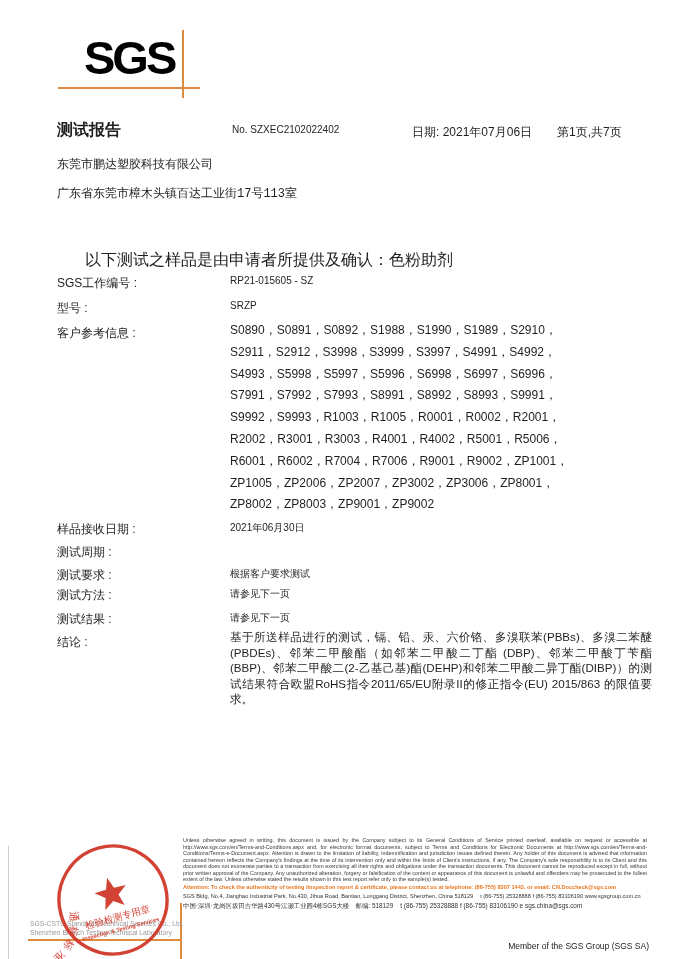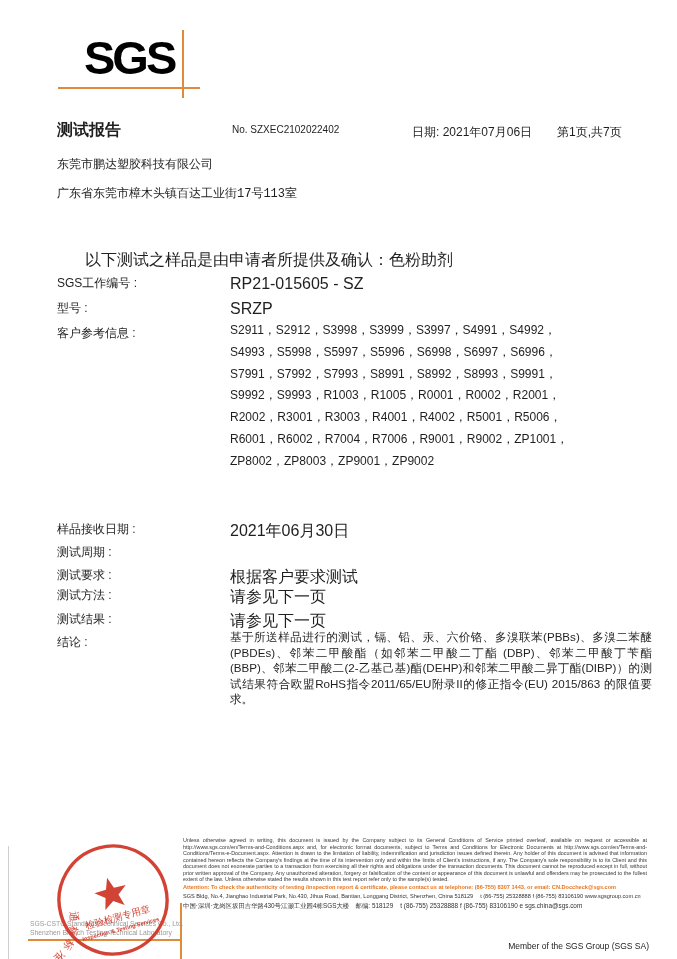"RP21-015605 - SZ" .fvalue { font-size: 16px -> 10px }
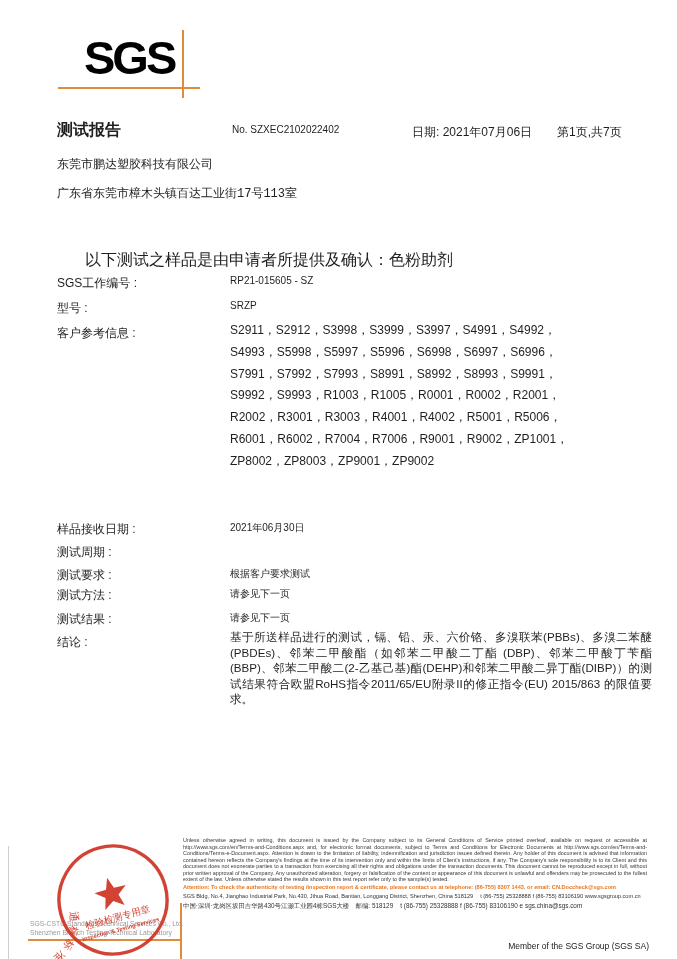"S0890，S0891，S0892，S1988，S1990，S1989，S291" div { html: none -> <div>S0890，S0891，S0892，S1988，S1990，S1989，S2910，</div> }
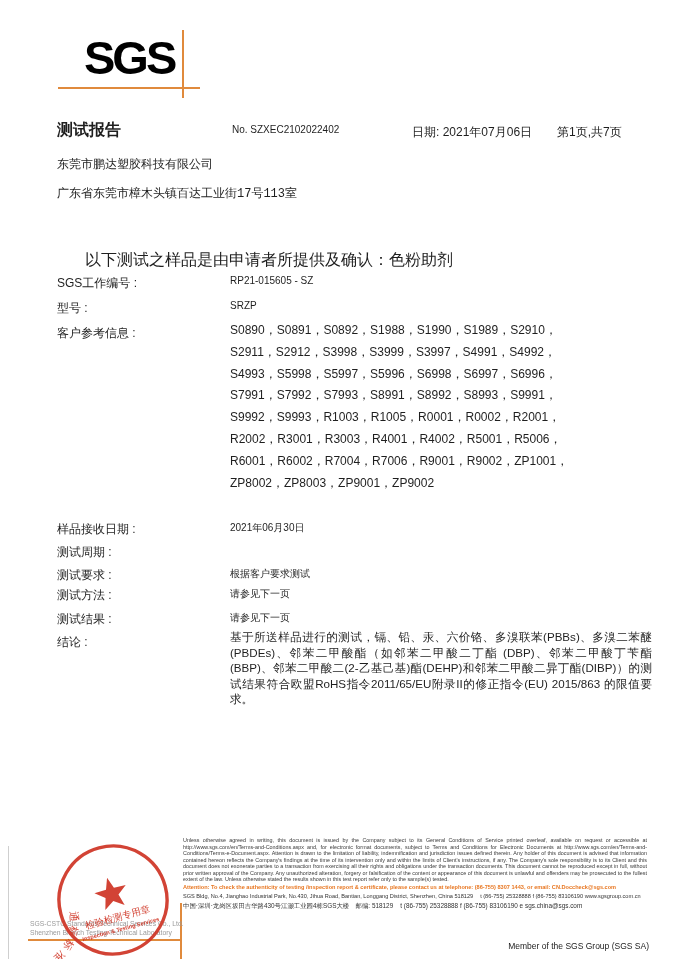"ZP1005，ZP2006，ZP2007，ZP3002，ZP3006，ZP800" div { html: none -> <div>ZP1005，ZP2006，ZP2007，ZP3002，ZP3006，ZP8001，</div> }
